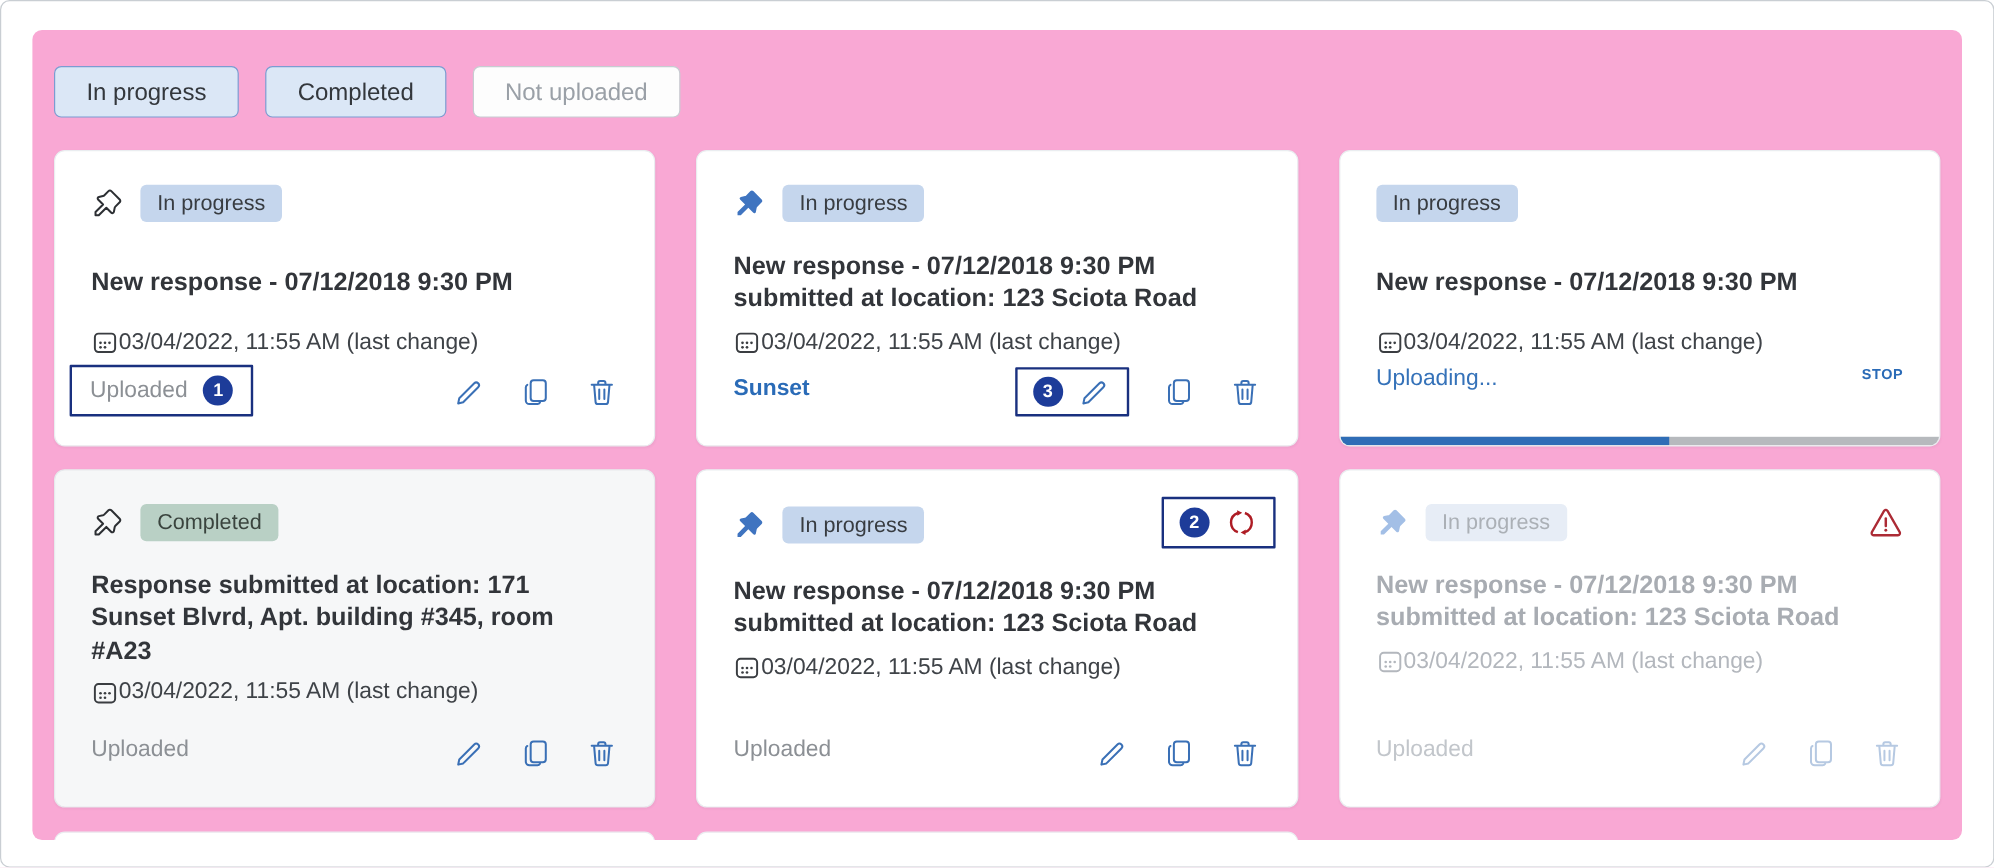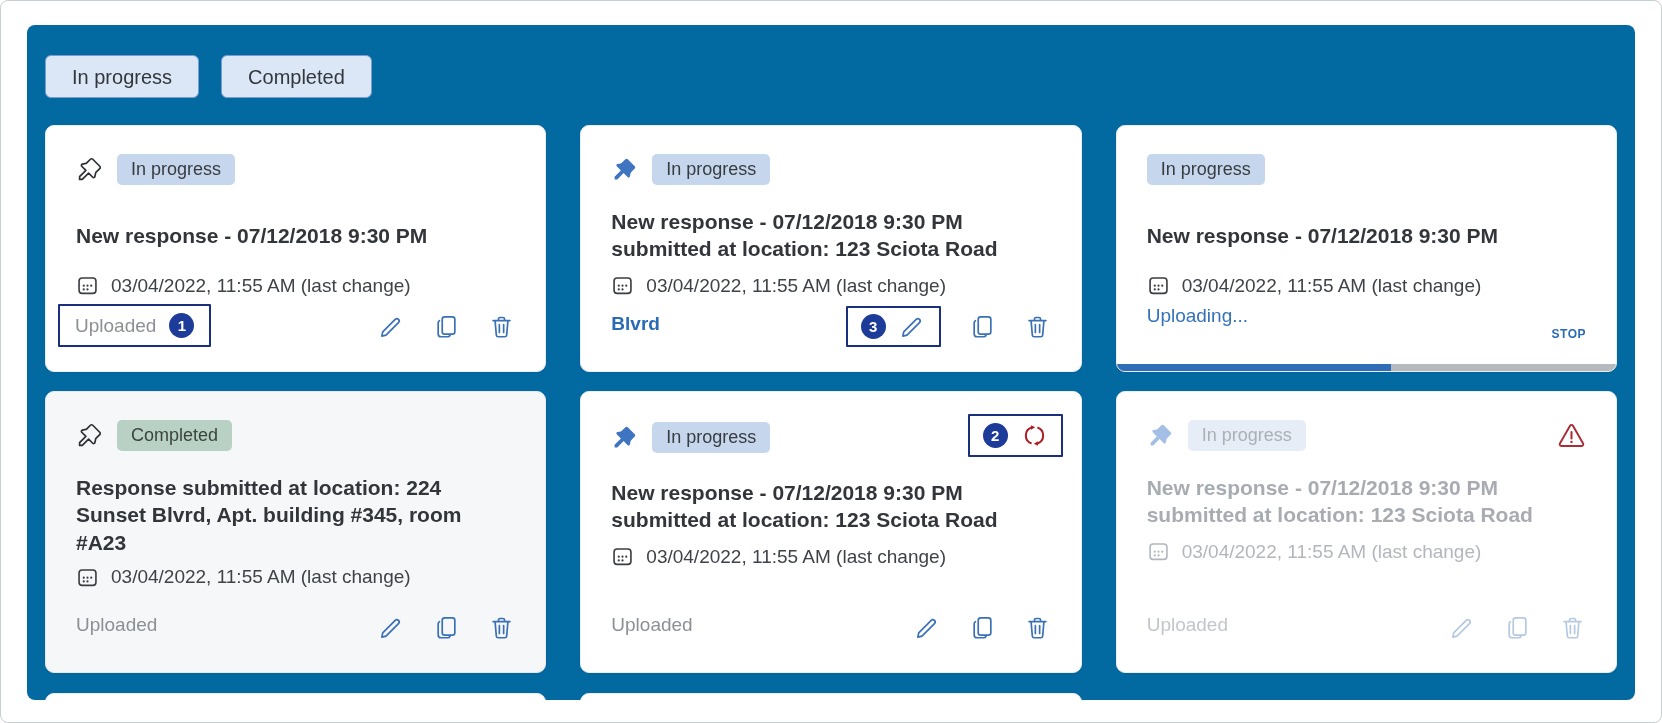"In progress" .panel { background: #0369a1 -> #f9a8d4 }
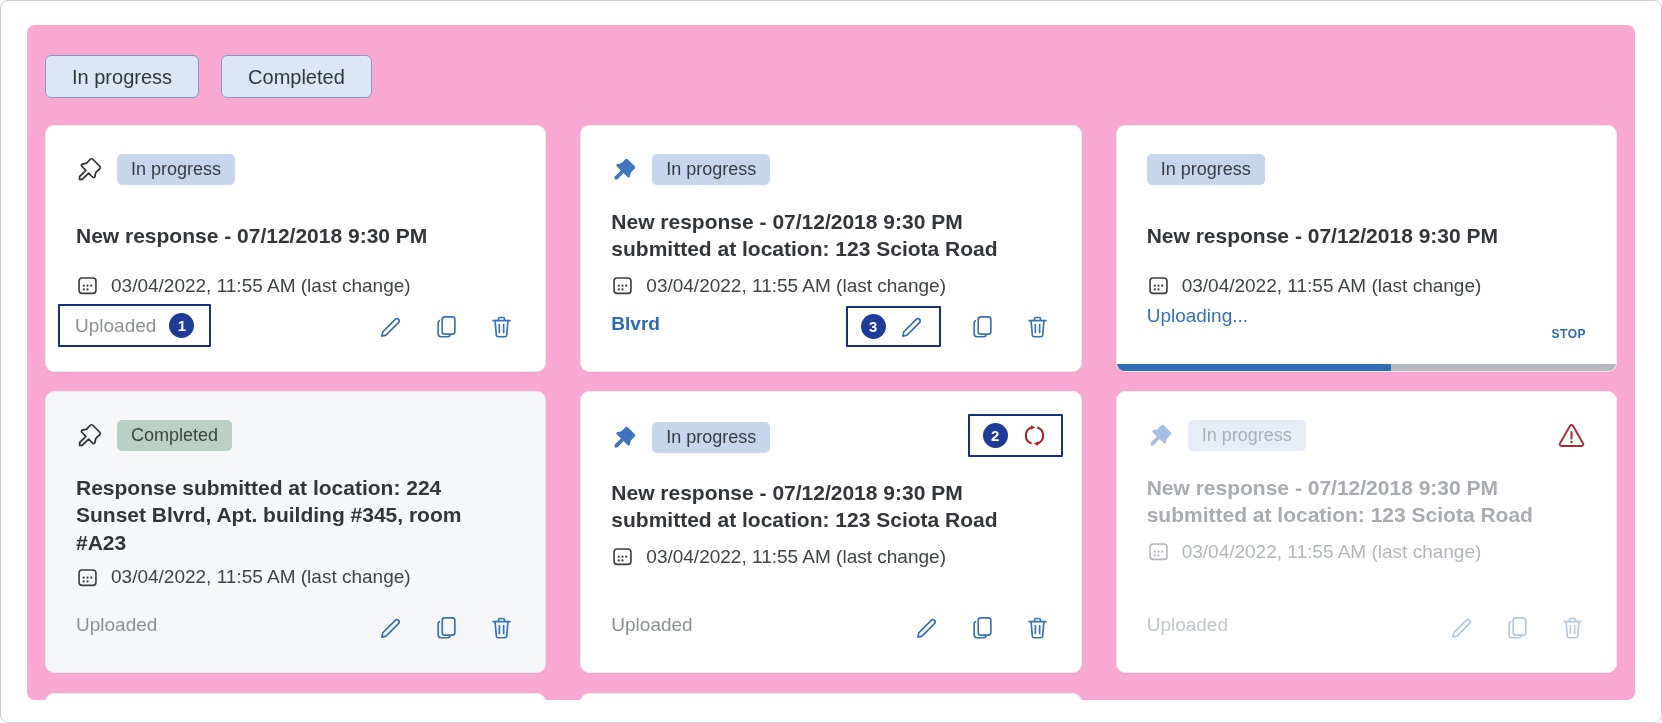"Not uploaded" button.filter-btn { html: none -> <button>Not uploaded</button> }
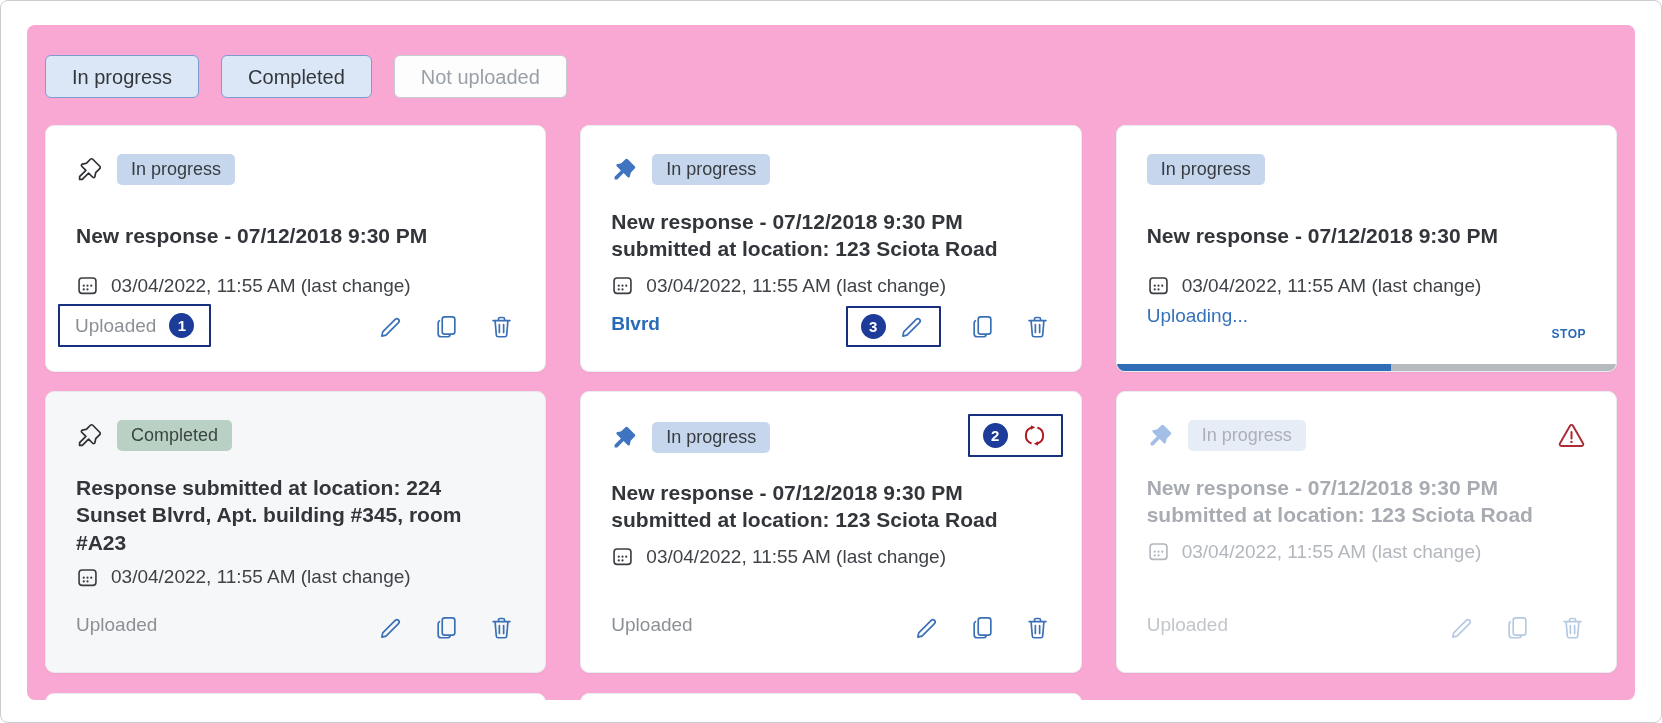"03/04/2022, 11:55 AM (last change)" .date-row { gap: 12px -> none }
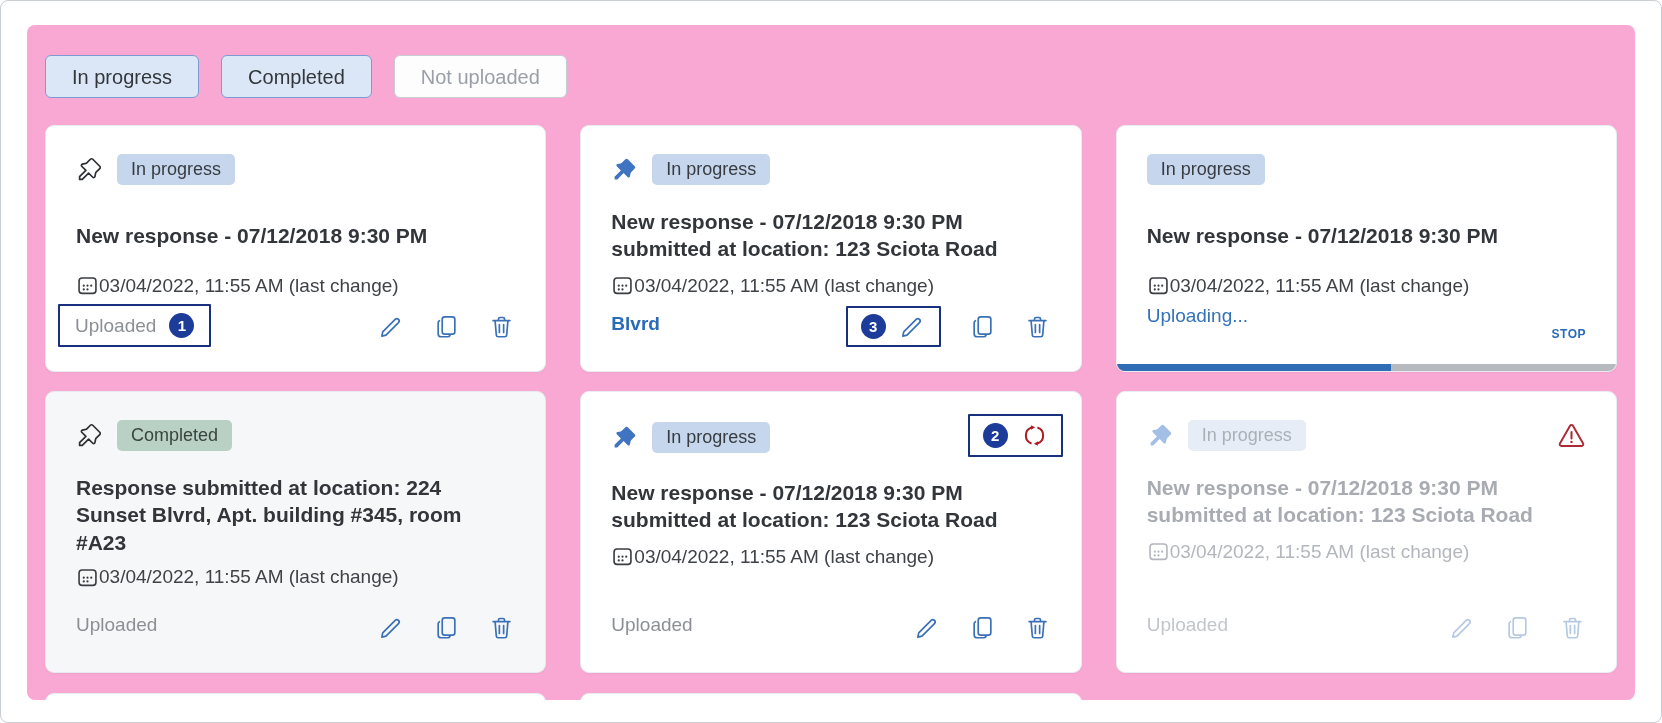"Blvrd" button.link { text: Blvrd -> Sunset }
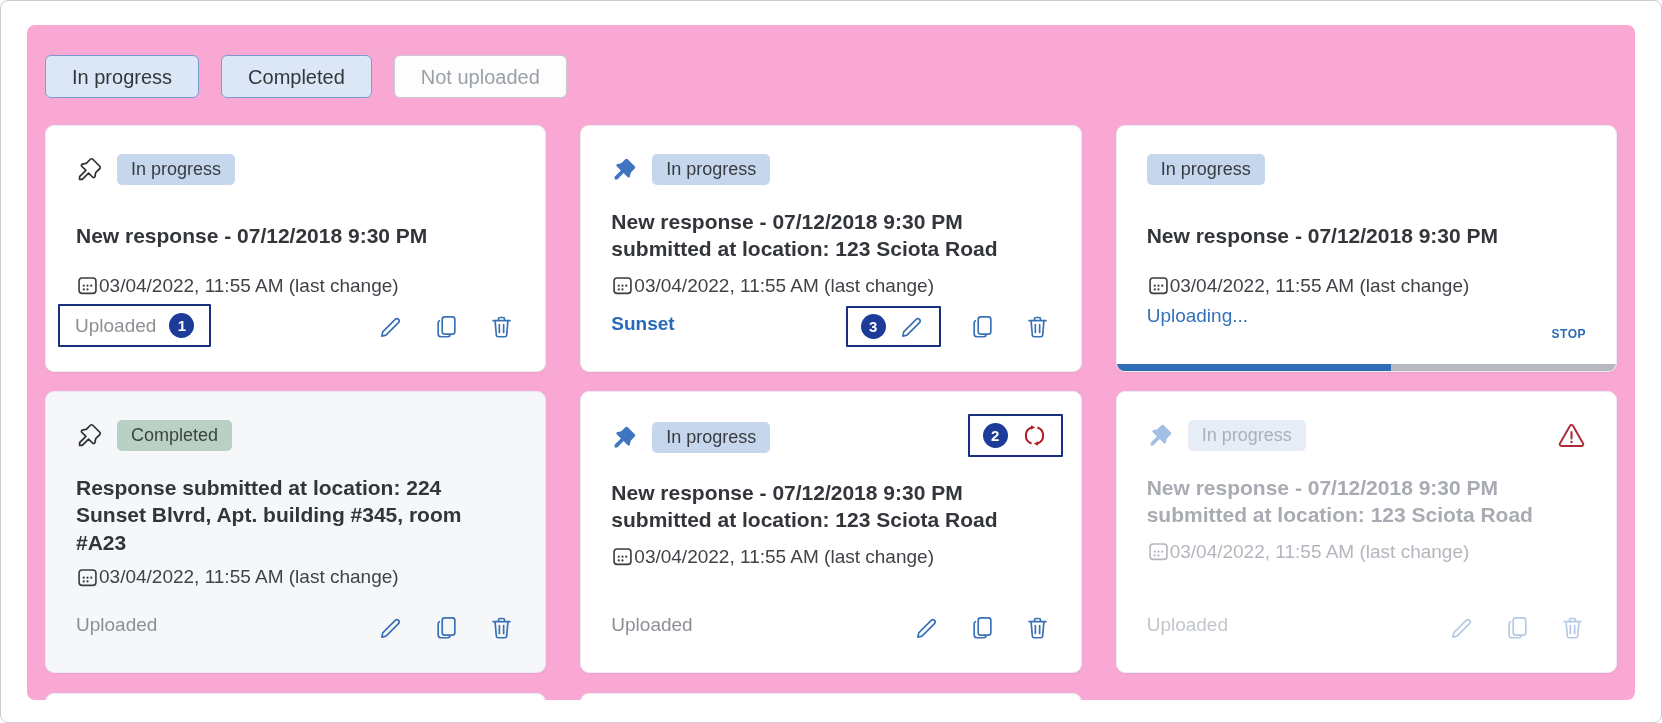"Uploading..." .uploading-footer { flex-direction: column -> none }
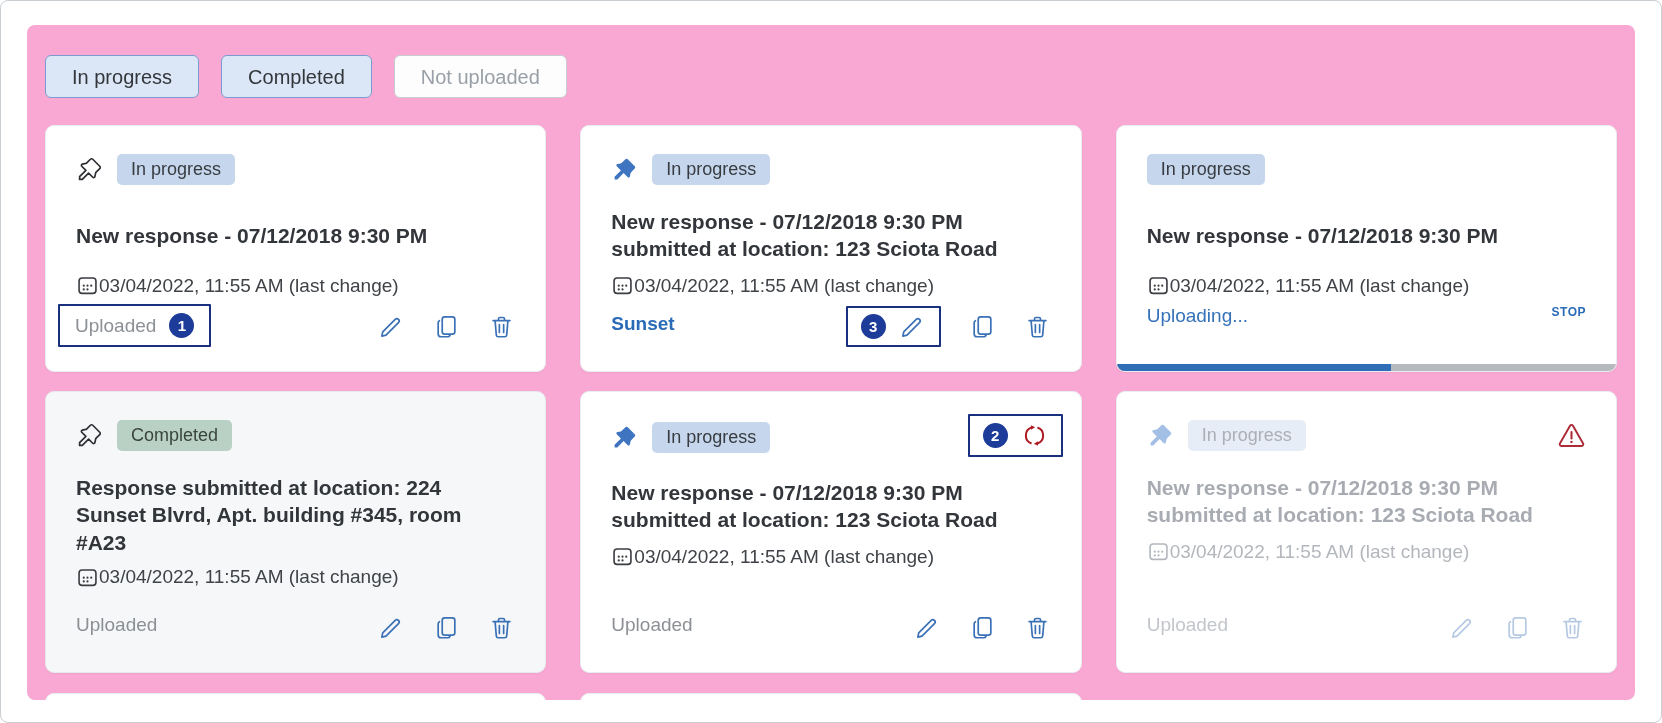"Response submitted at location: 224" h3.title { text: 224 -> 171 }
